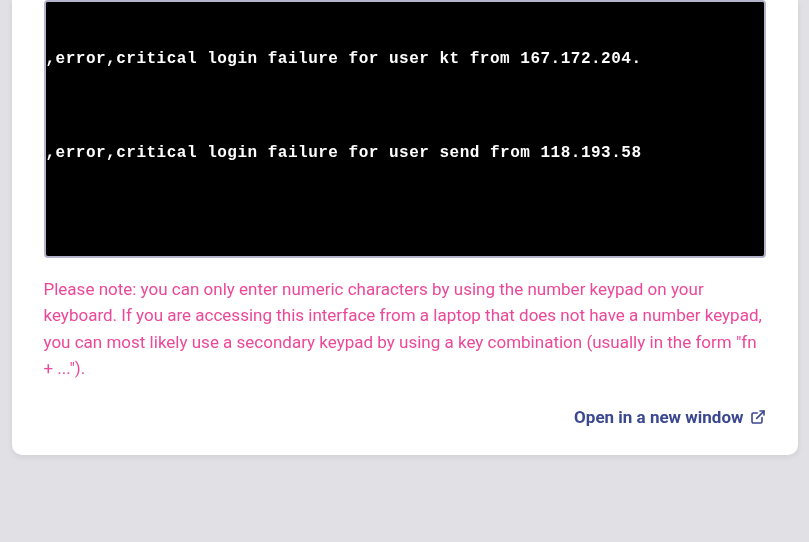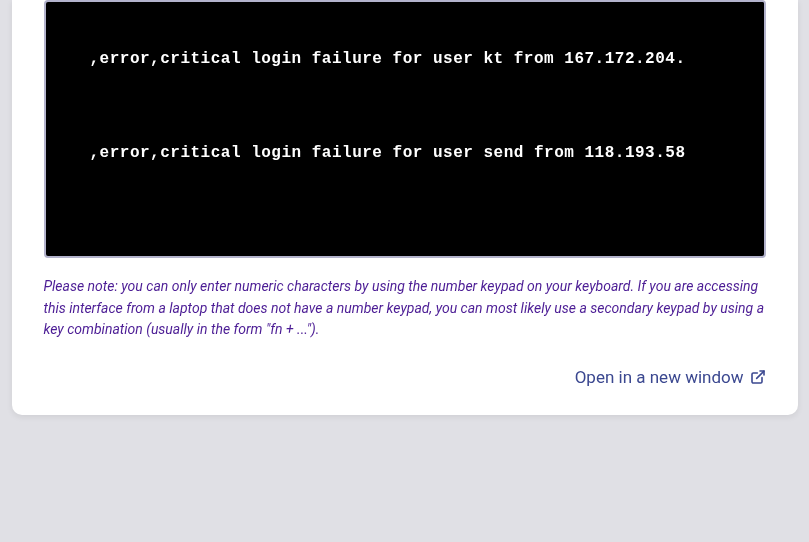",error,critical login failure for user" .terminal-scroll { padding-left: 44px -> none }
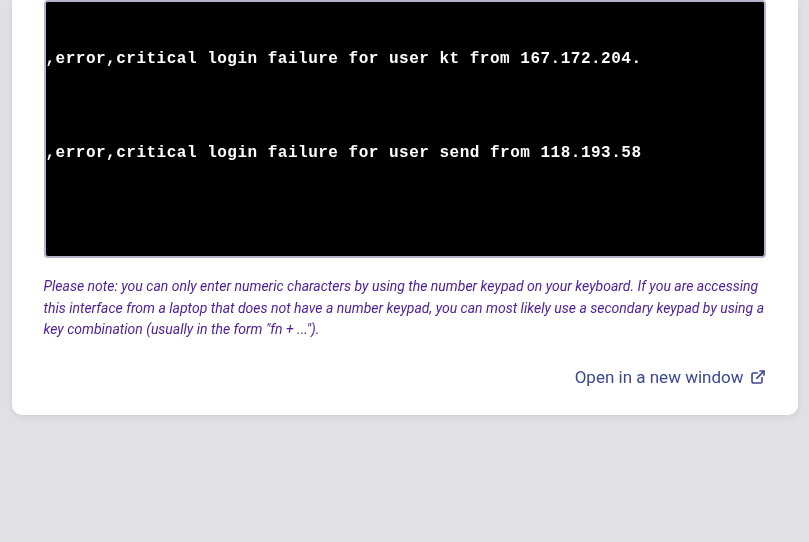"Please note: you can only" .note { color: #4c1d95 -> #ec4899; font-size: 14px -> 17px; font-style: italic -> none }
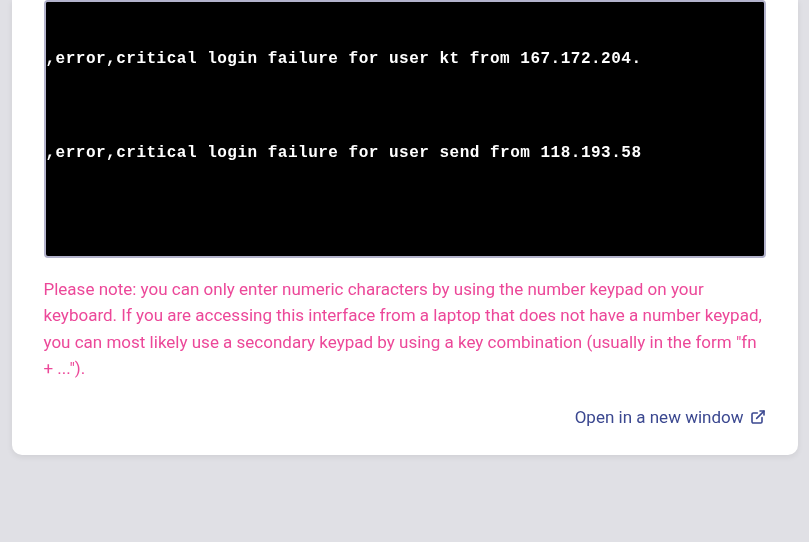"Open in a new window" .open-link { font-weight: 400 -> 700 }
